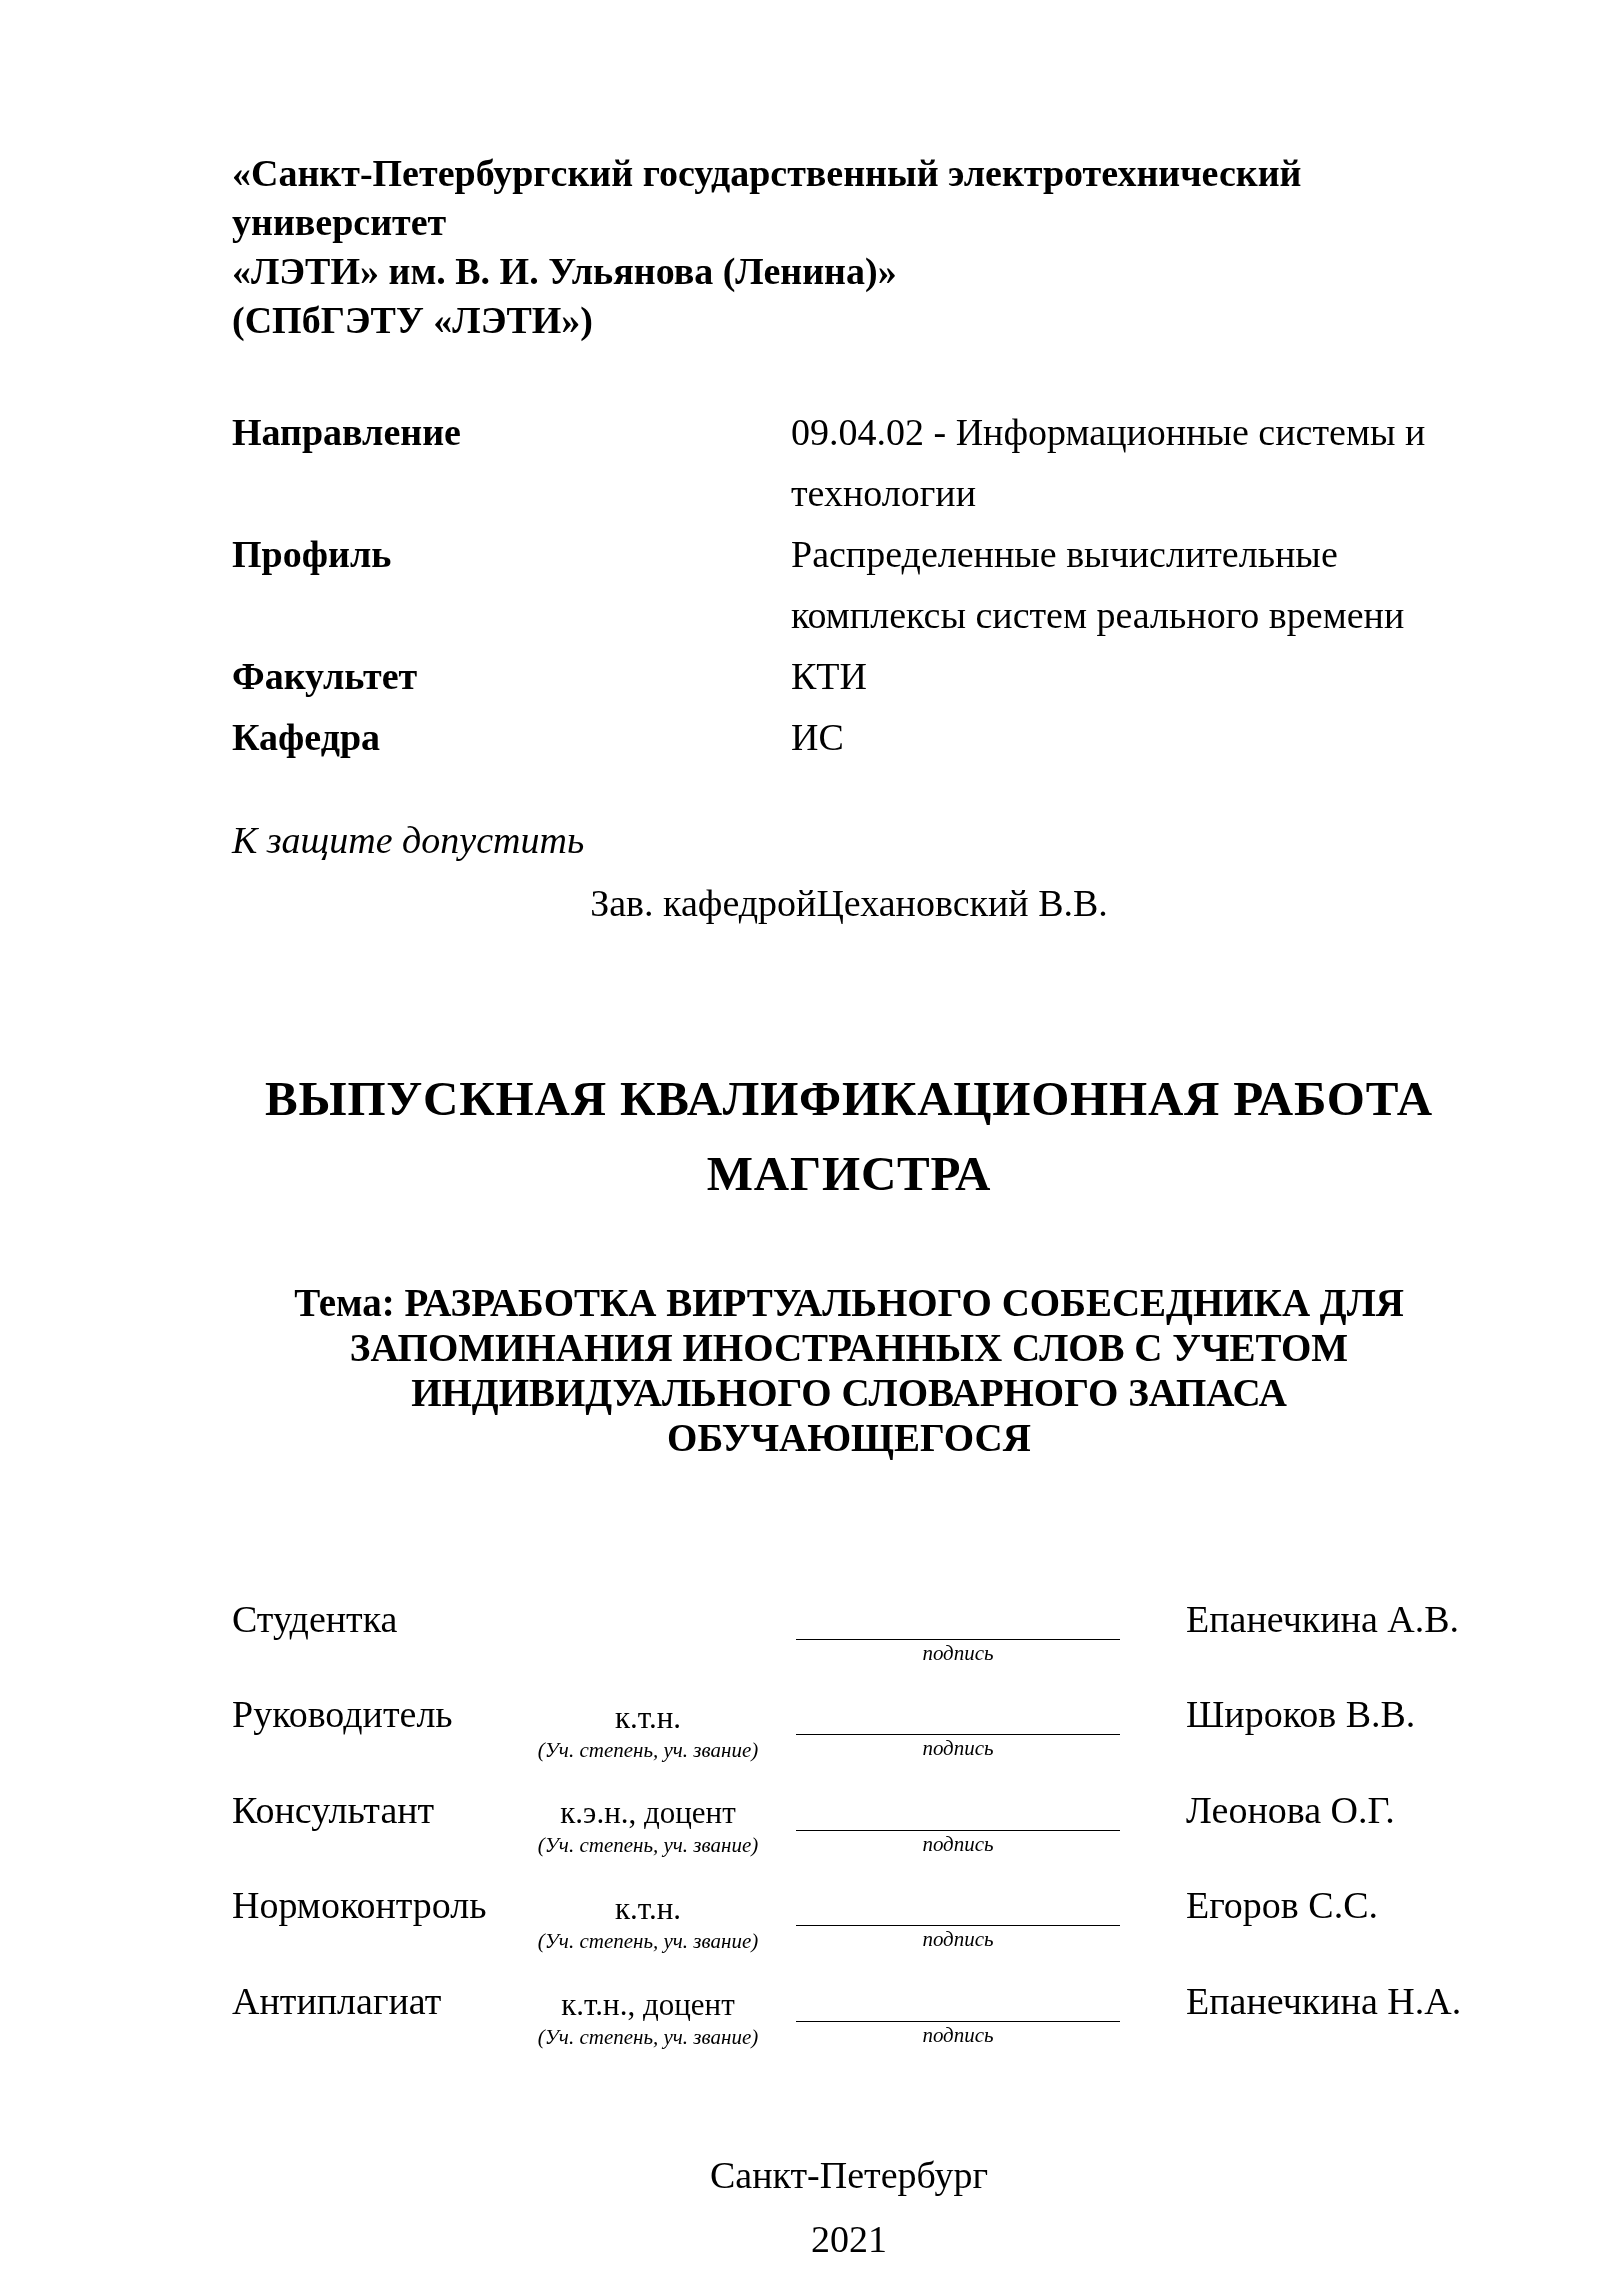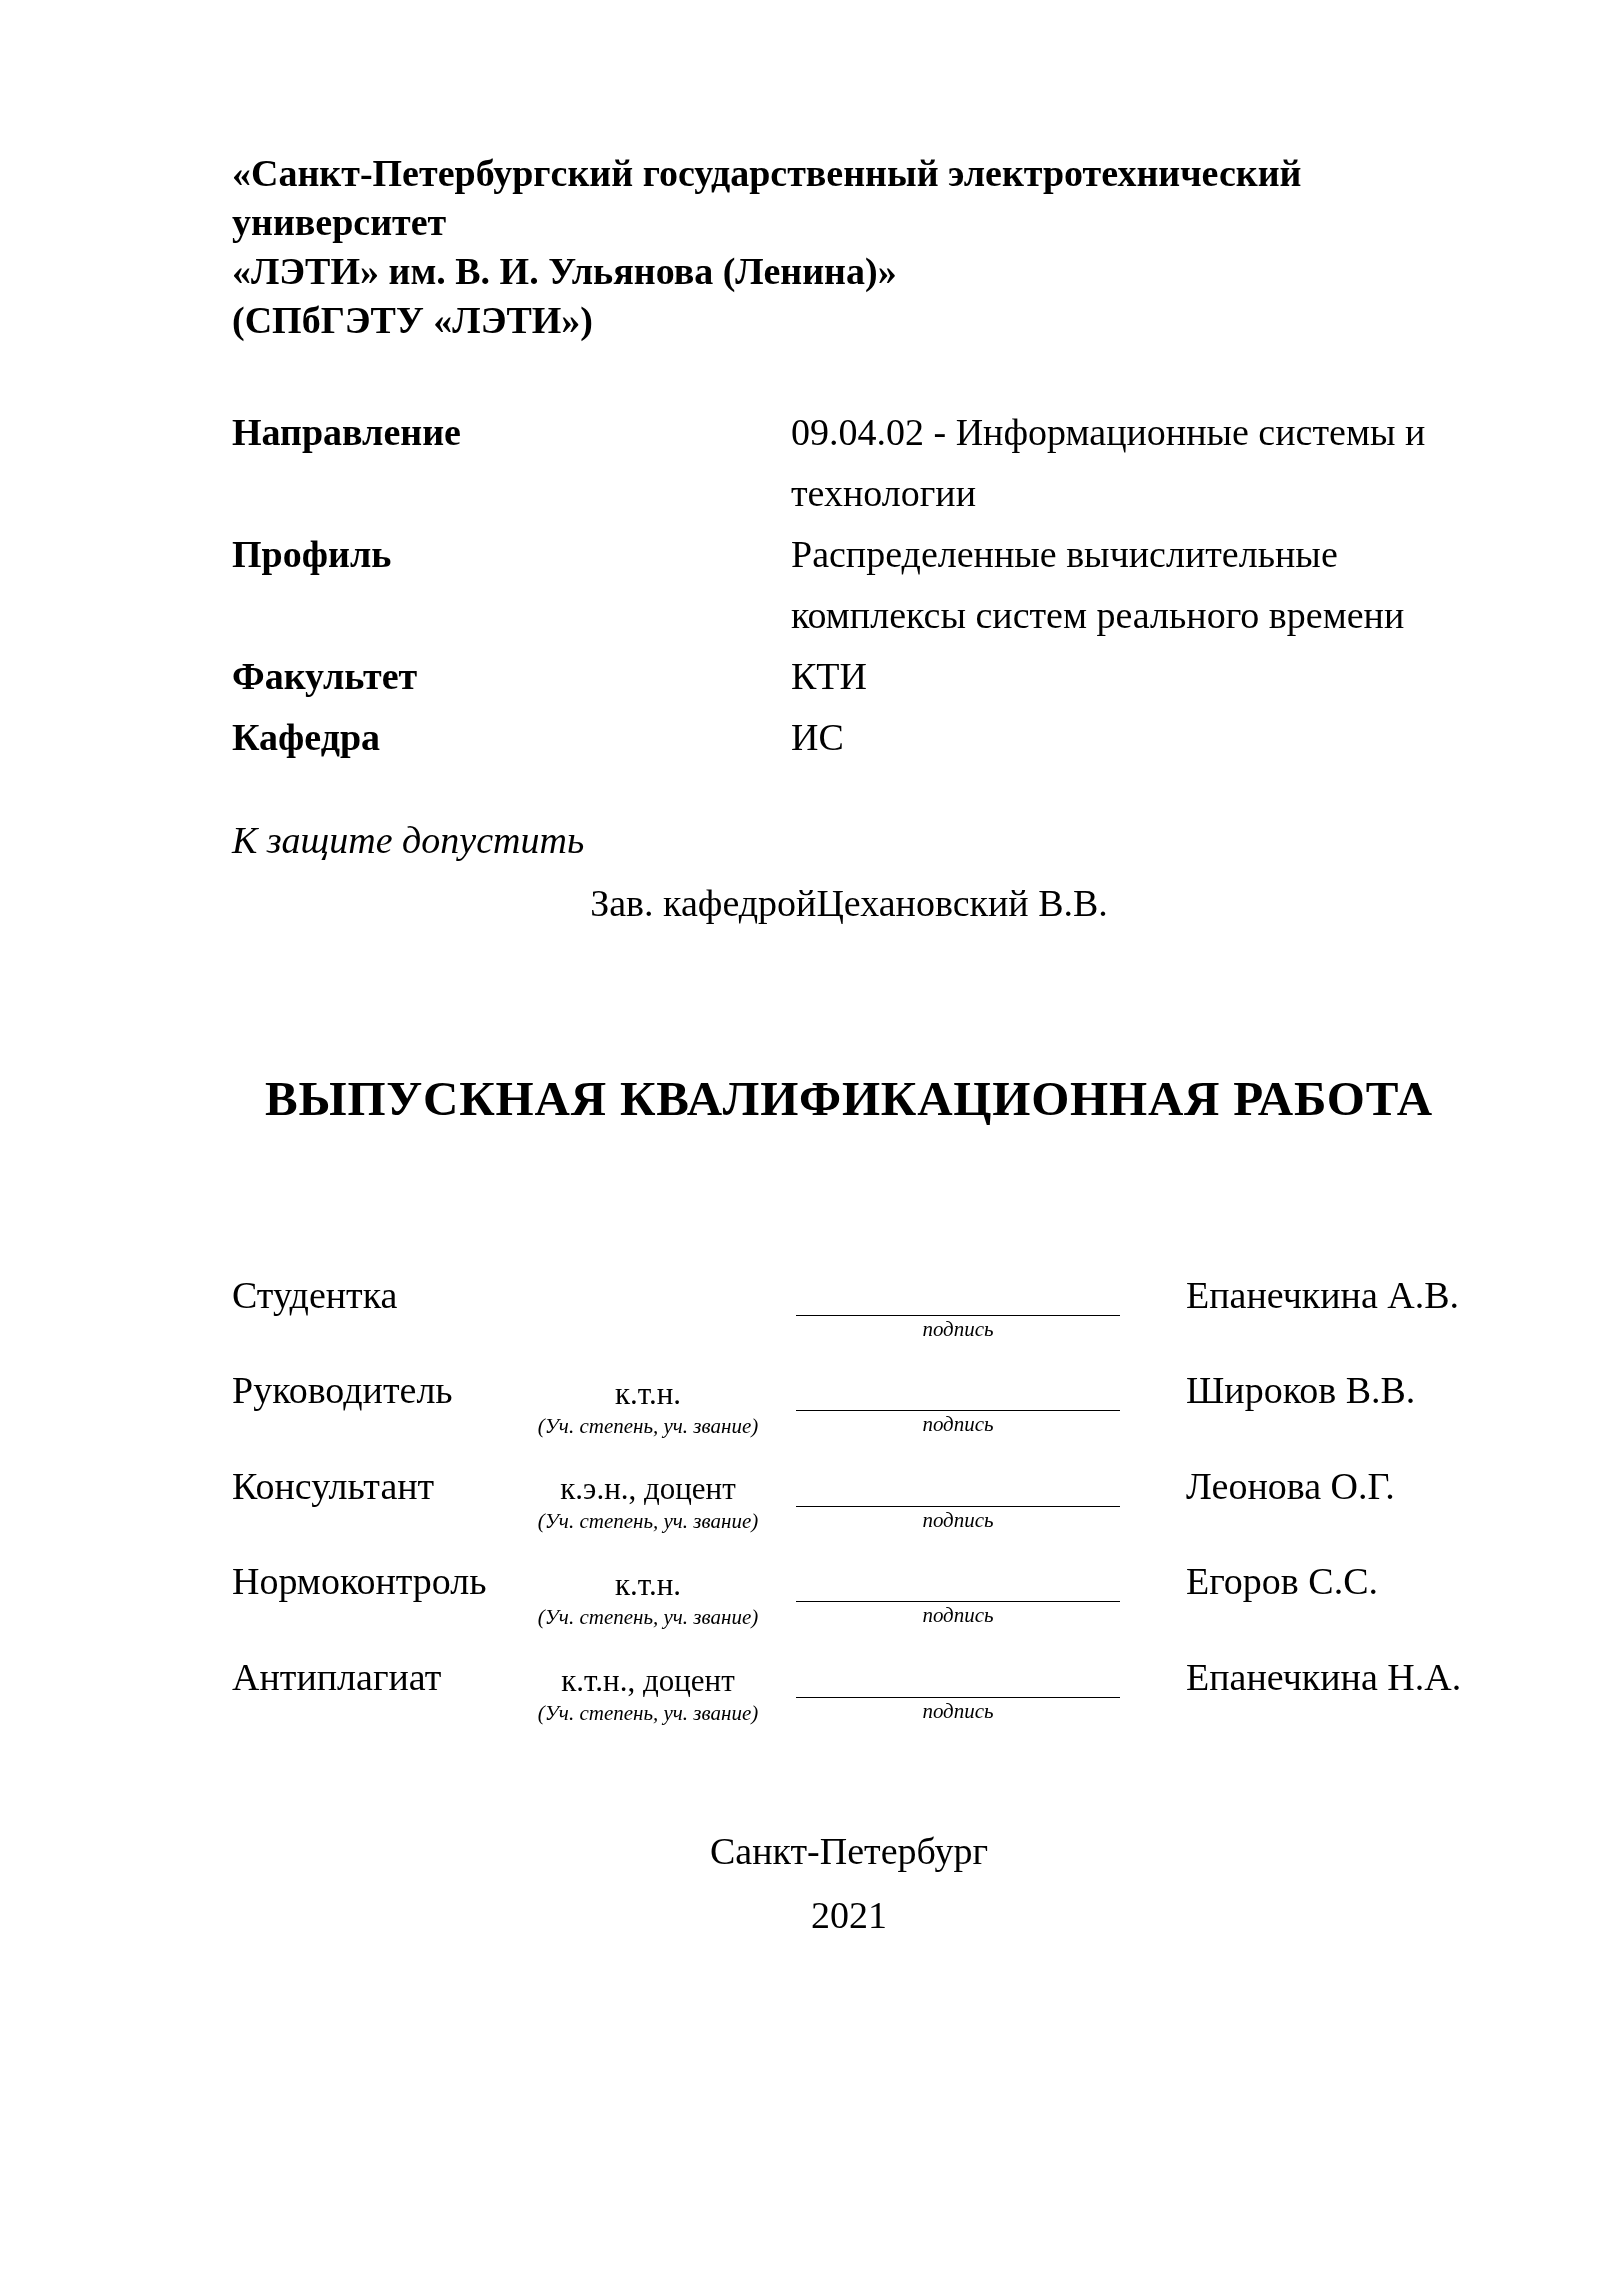"МАГИСТРА" div { html: none -> <div>МАГИСТРА</div> }
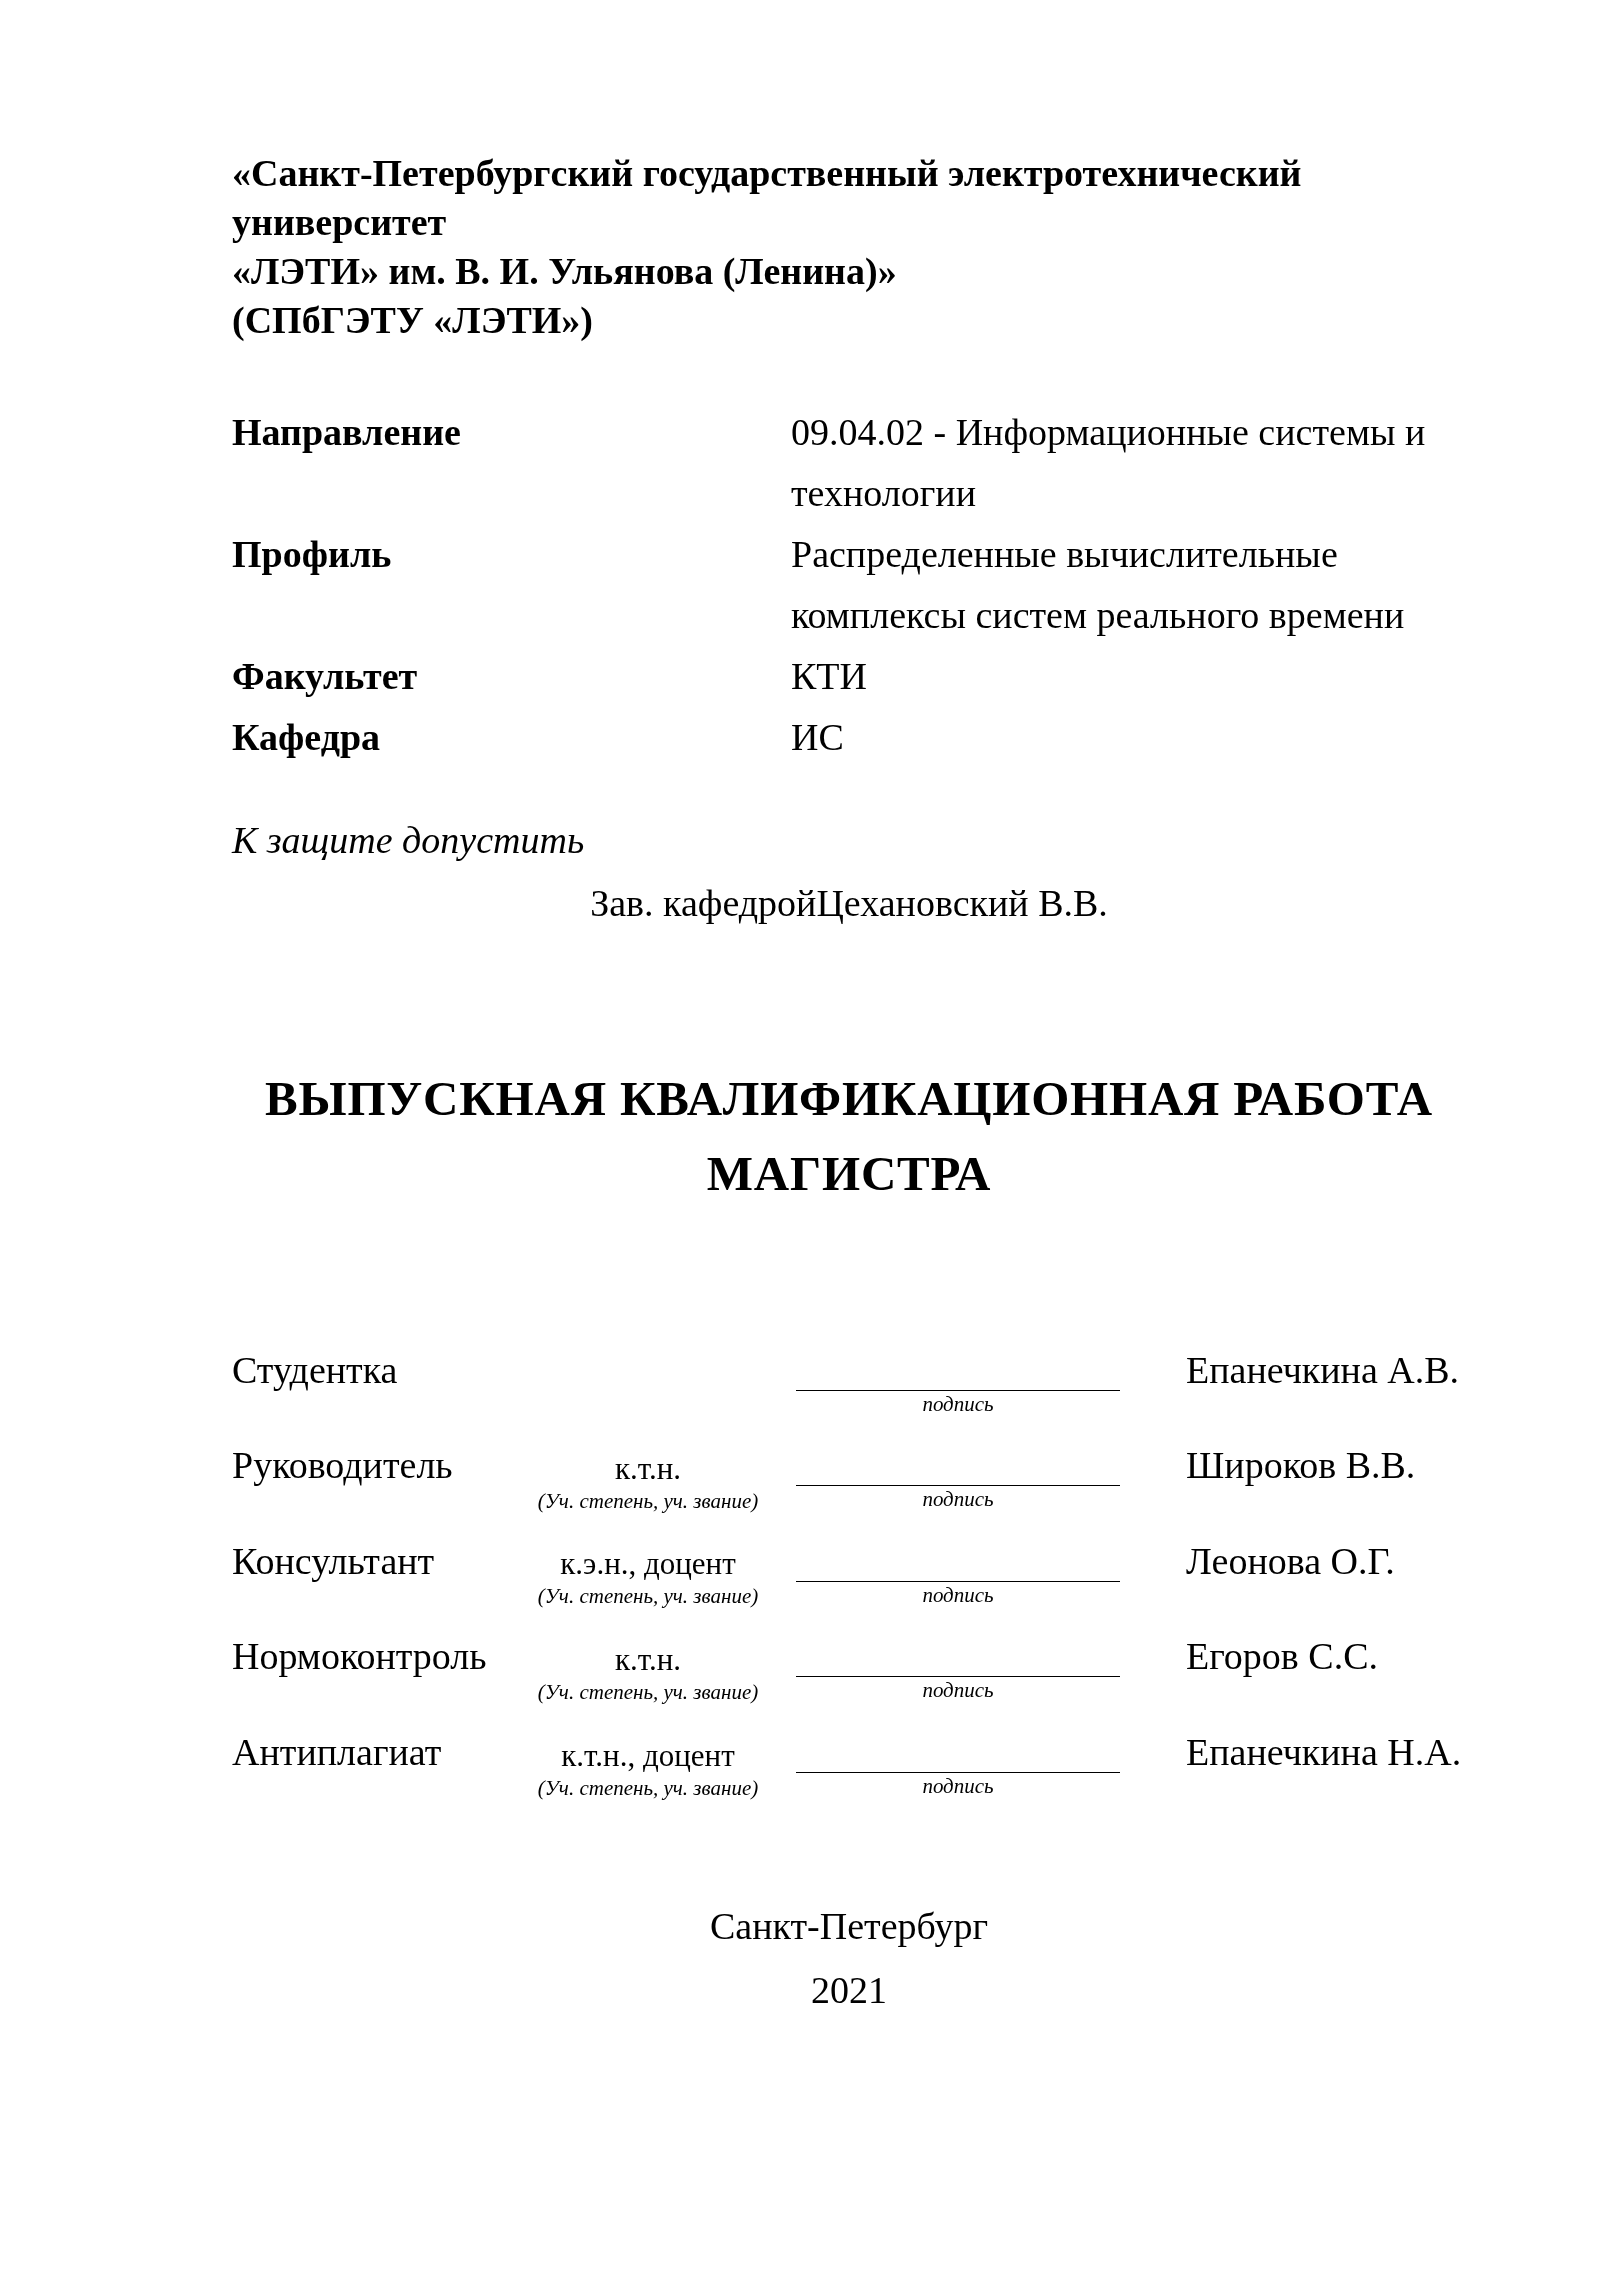"Тема: РАЗРАБОТКА ВИРТУАЛЬНОГО" div.theme-block { html: none -> <div> <span>Тема: РАЗРАБОТКА ВИРТУАЛЬНОГО СОБЕСЕДНИКА ДЛЯ ЗАПОМИНАНИЯ ИНОСТРАННЫХ СЛОВ С УЧЕТОМ ИНДИВИДУАЛЬНОГО СЛОВАРНОГО ЗАПАСА ОБУЧАЮЩЕГОСЯ</span> </div> }
